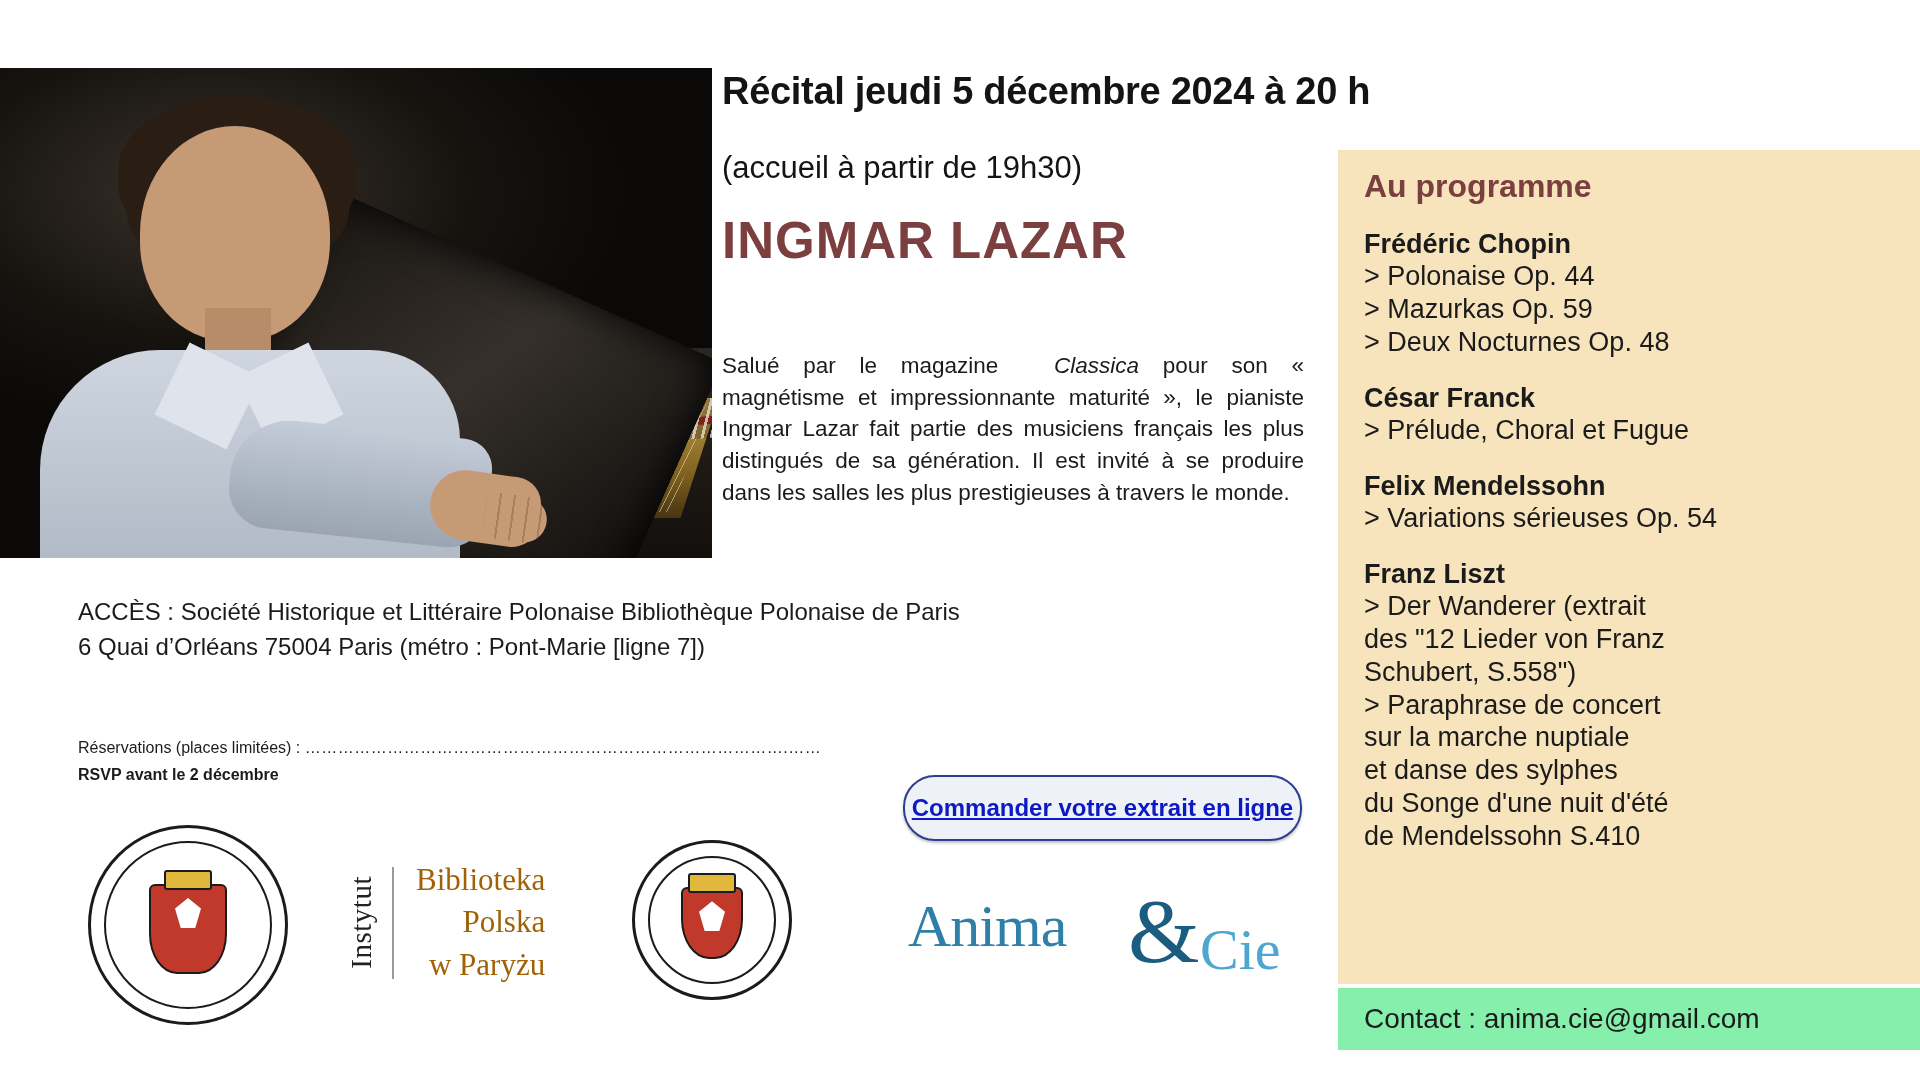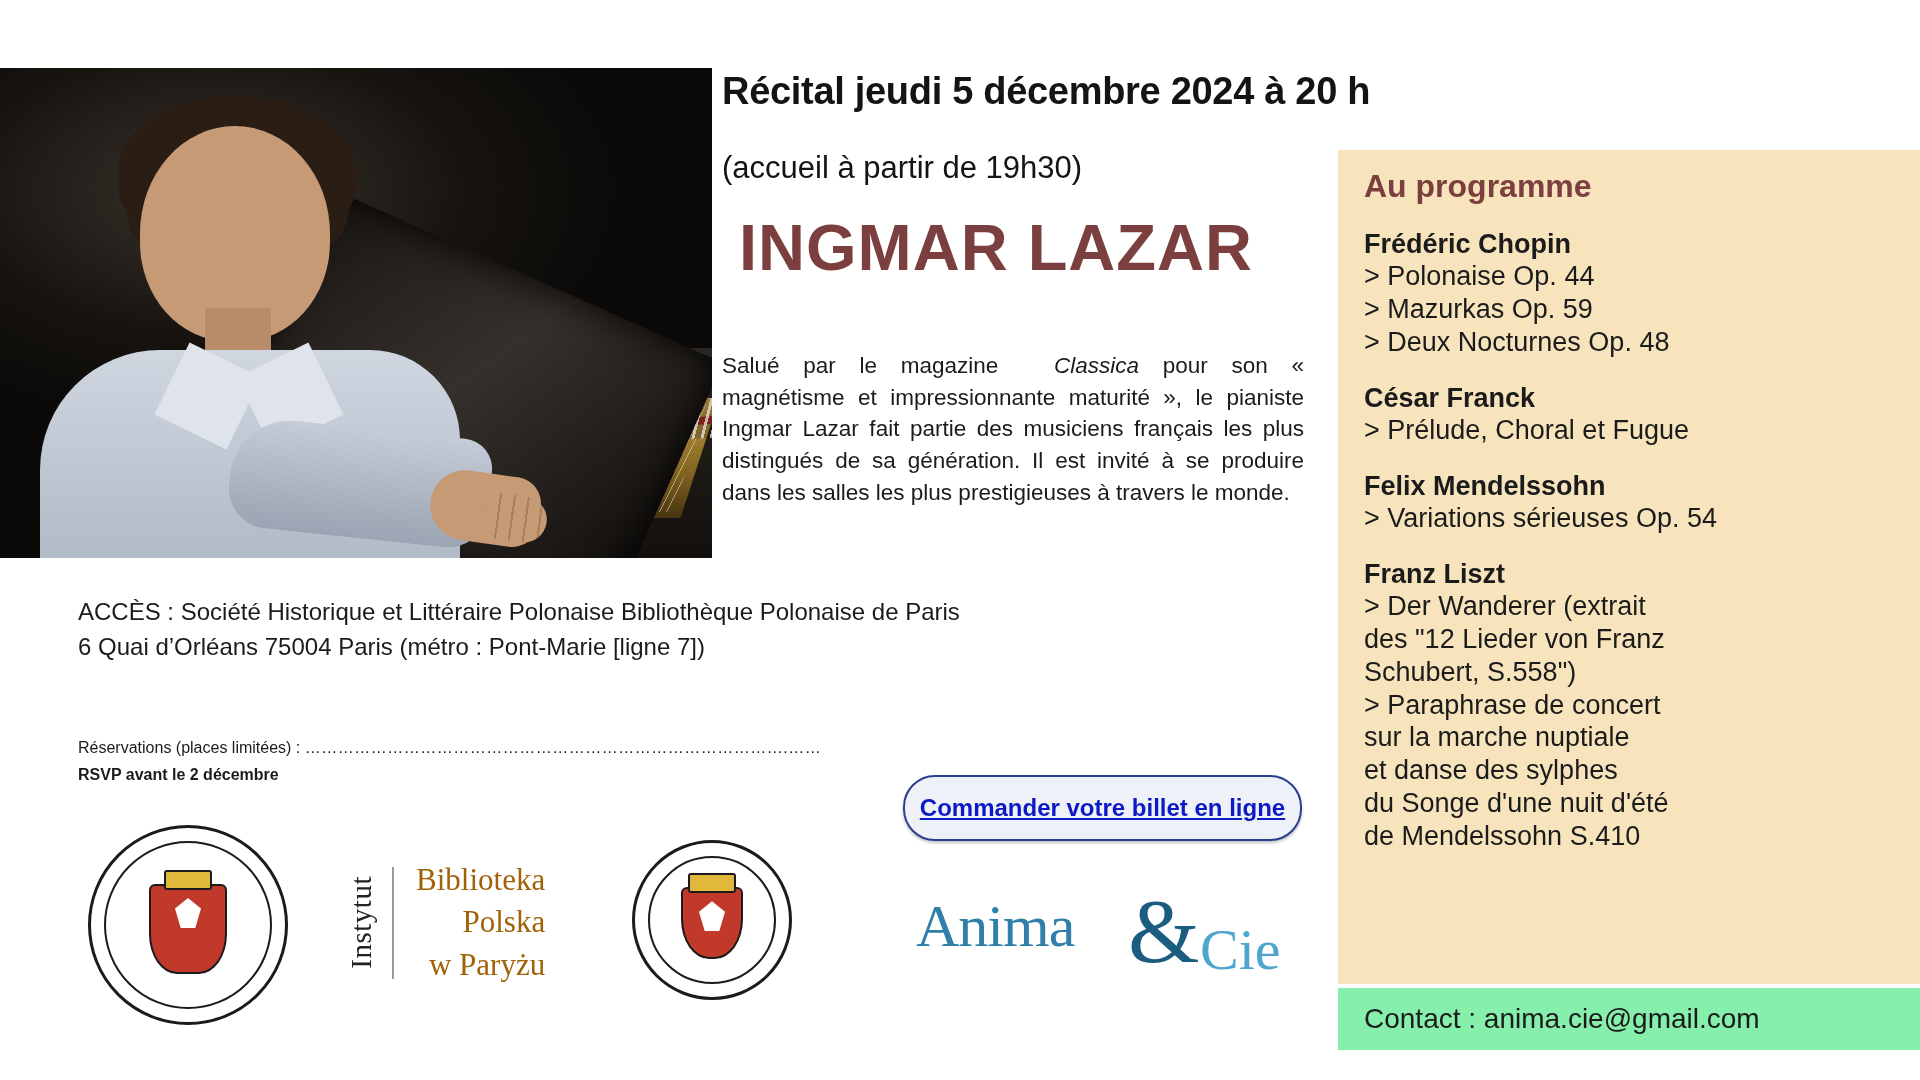"INGMAR LAZAR" .artist-name { font-size: 65px -> 51px; left: 739px -> 722px }
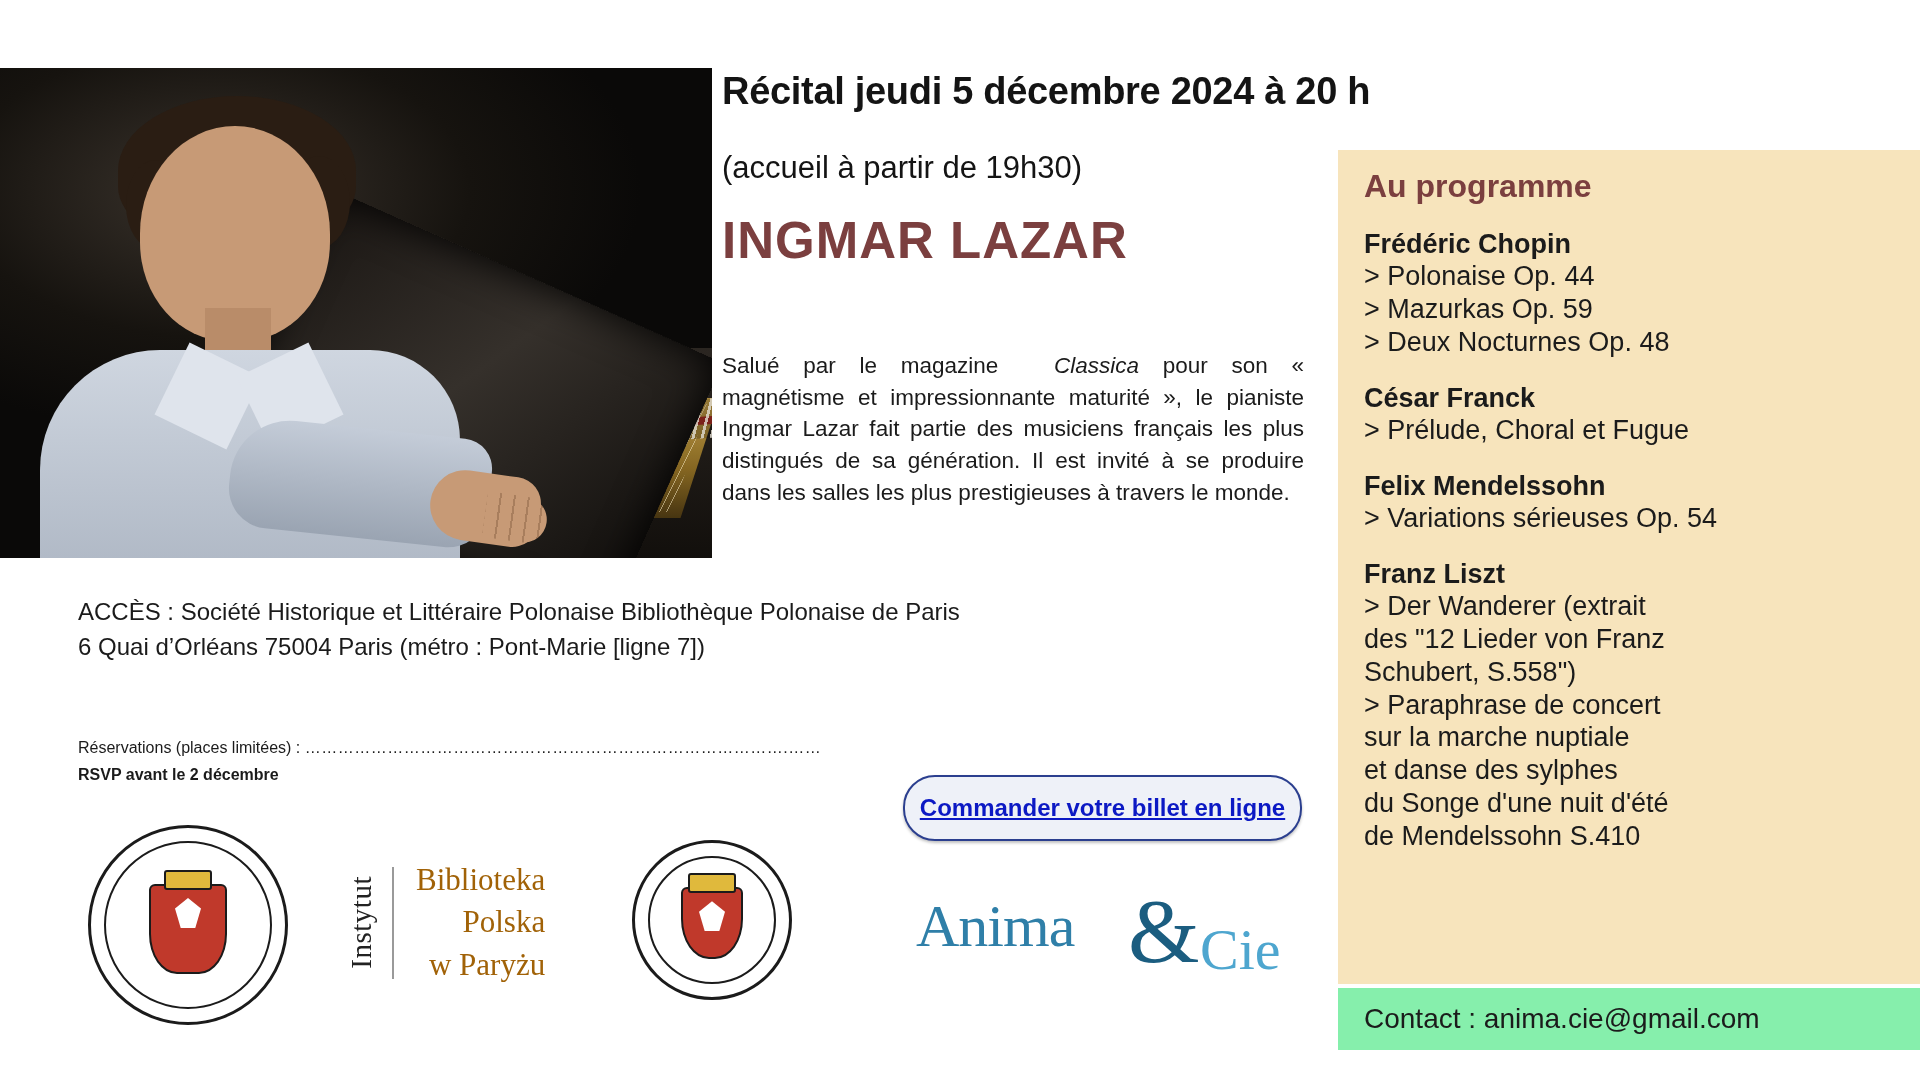"Commander votre billet en ligne" span { text: billet -> extrait }
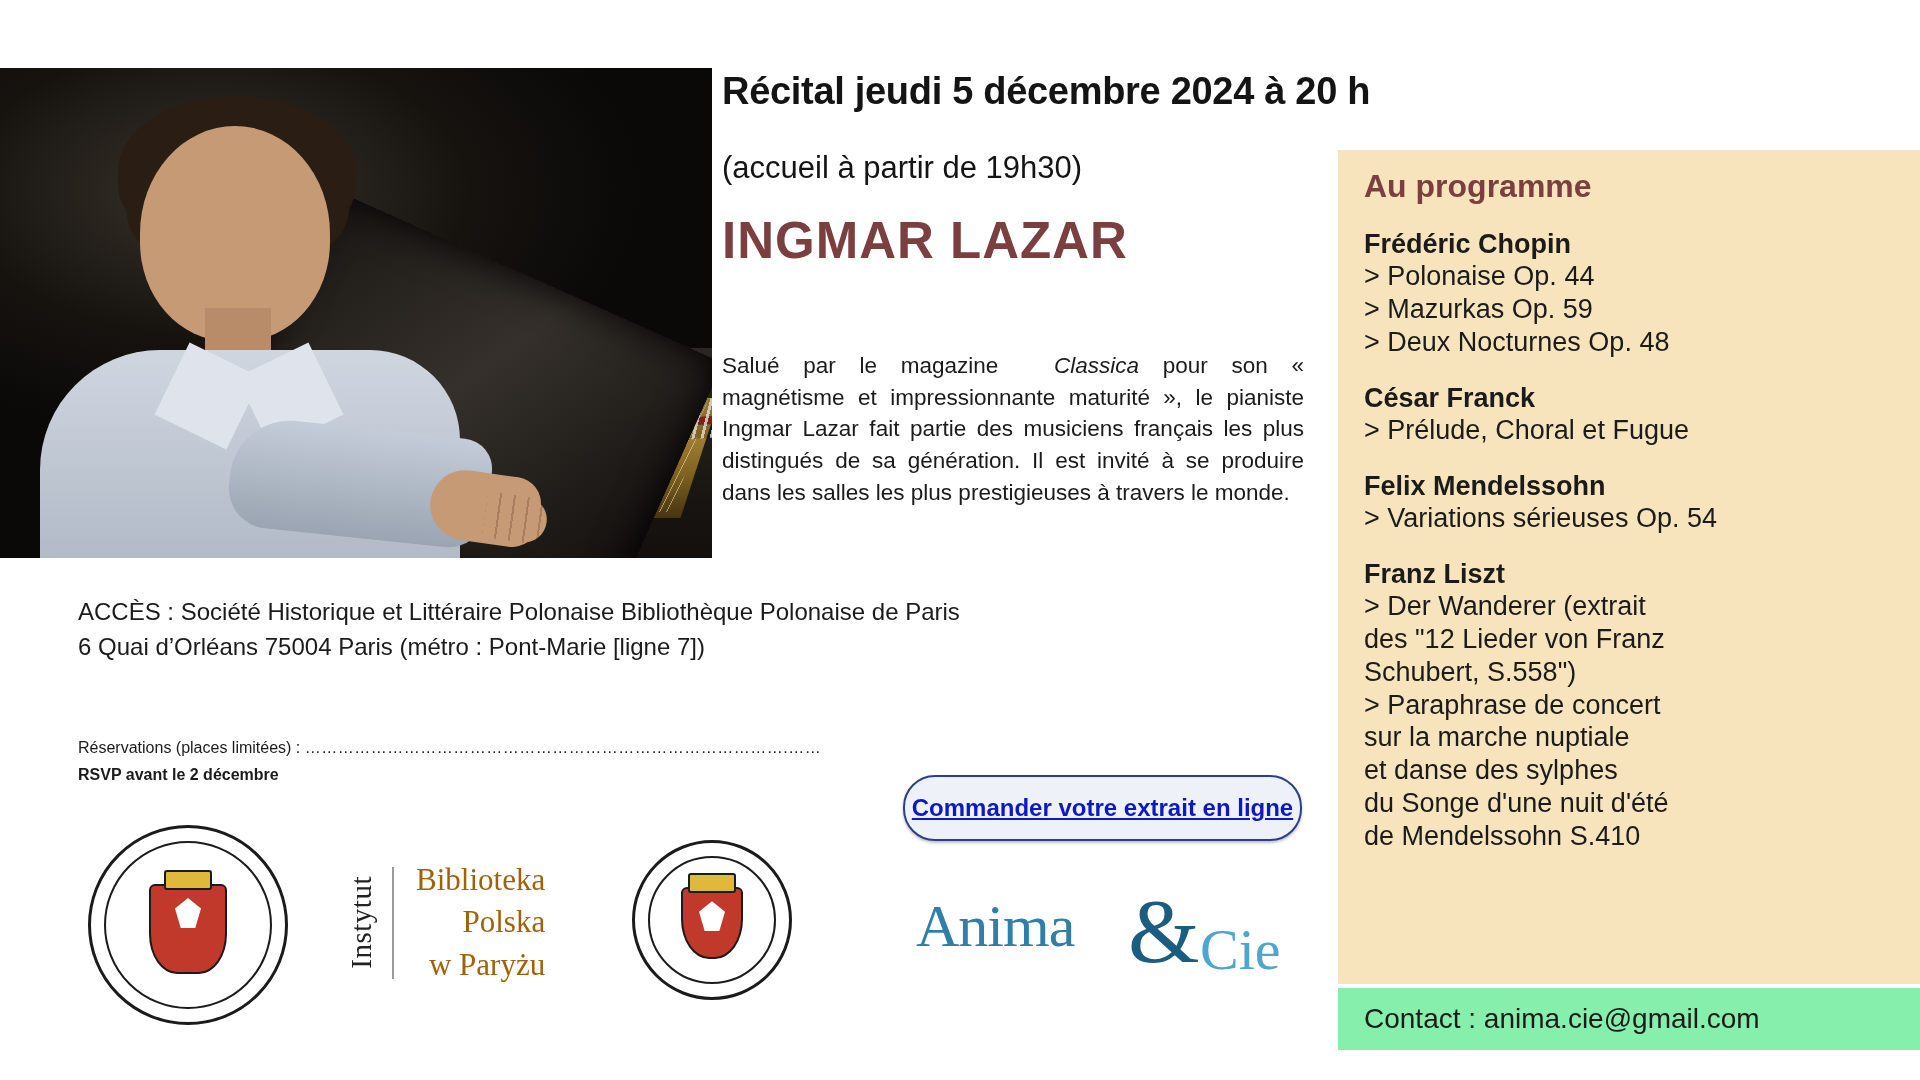"Anima" .anima .anima-word { left: 16px -> 8px }
